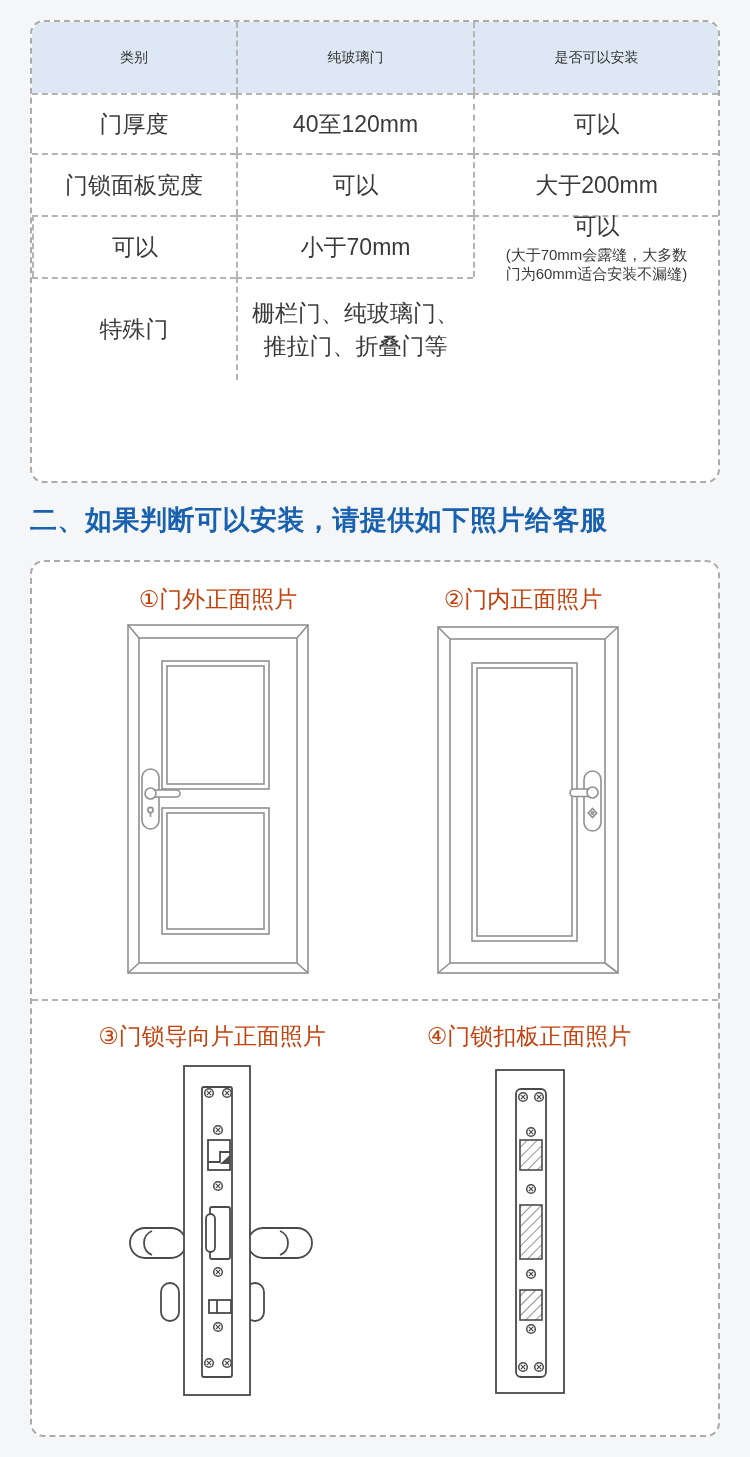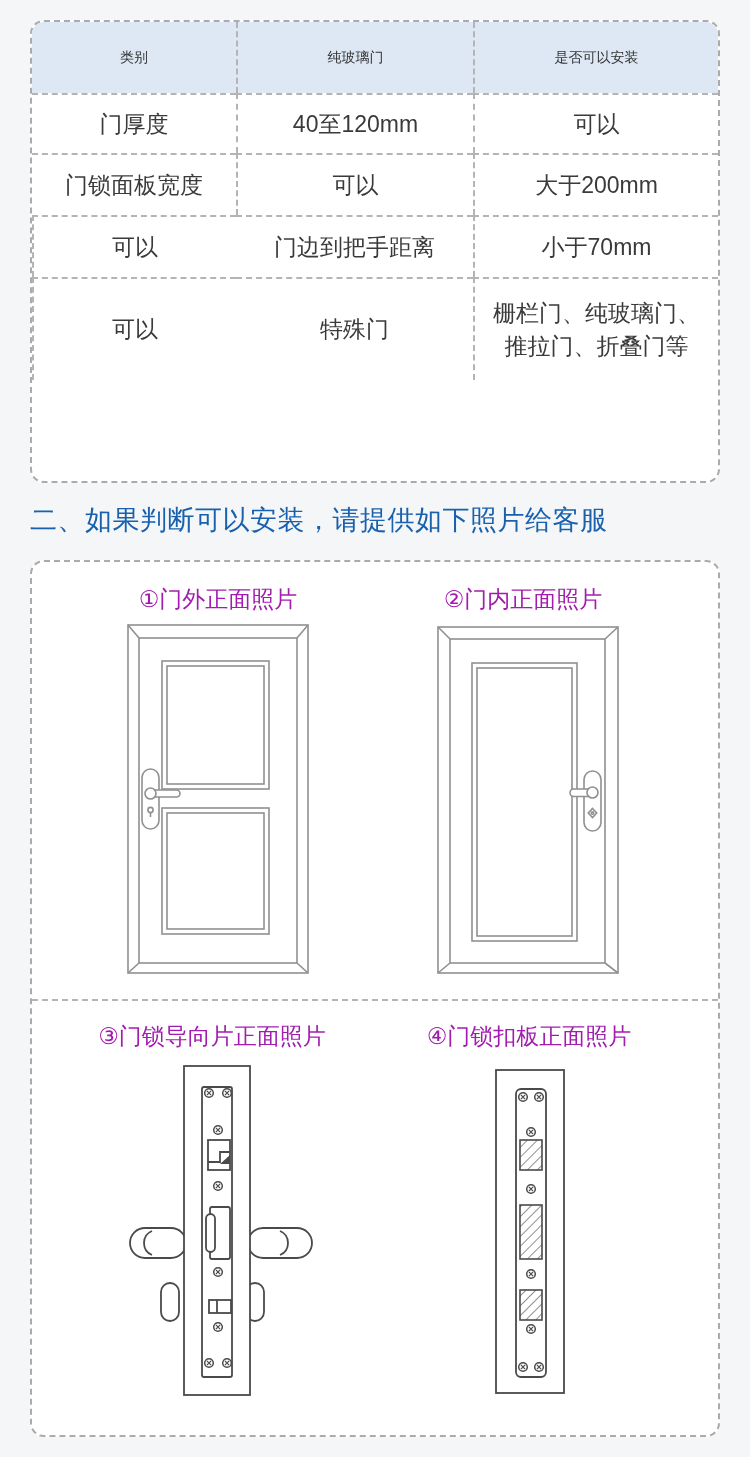"门边到把手距离" div.cell { html: <div>门边到把手距离</div> -> none }
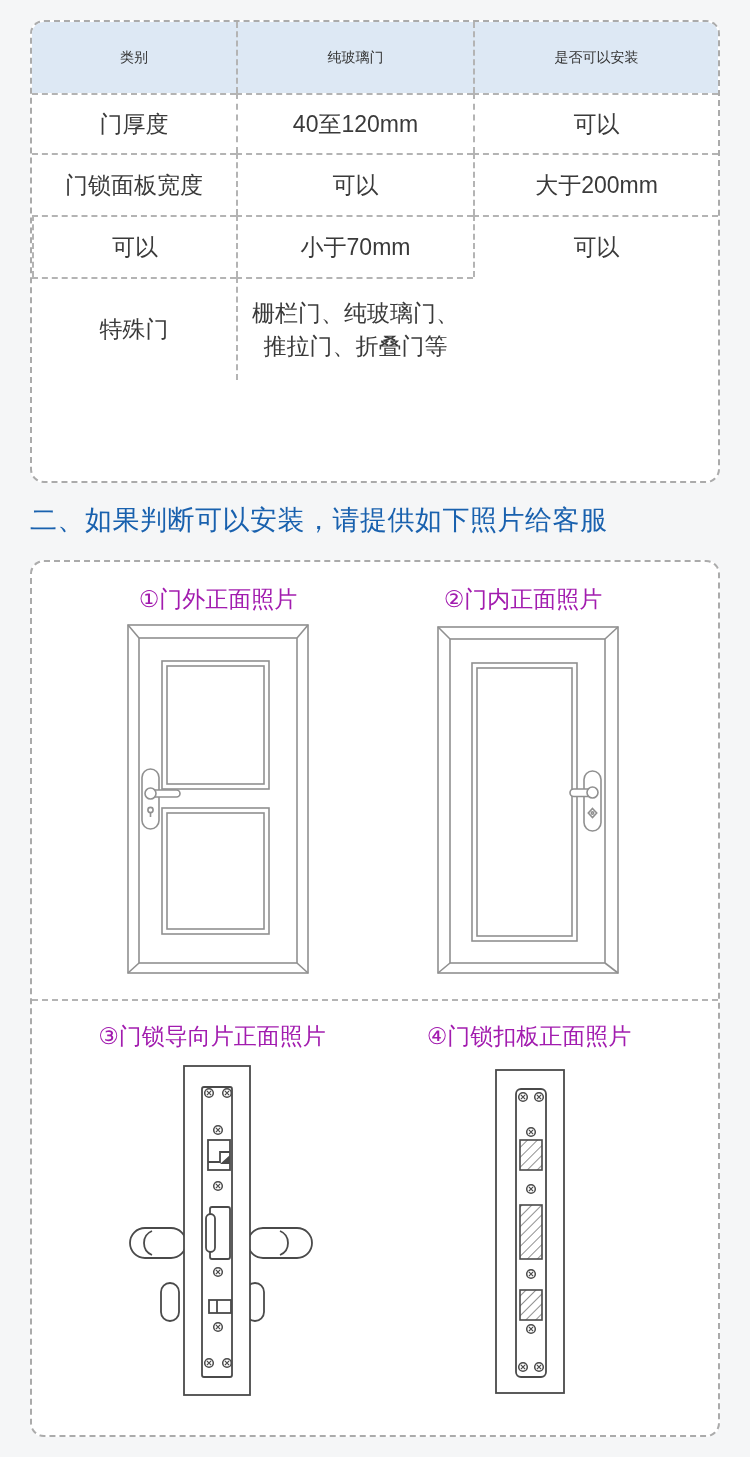"(大于70mm会露缝，大多数" span.note { html: none -> <span>(大于70mm会露缝，大多数 门为60mm适合安装不漏缝)</span> }
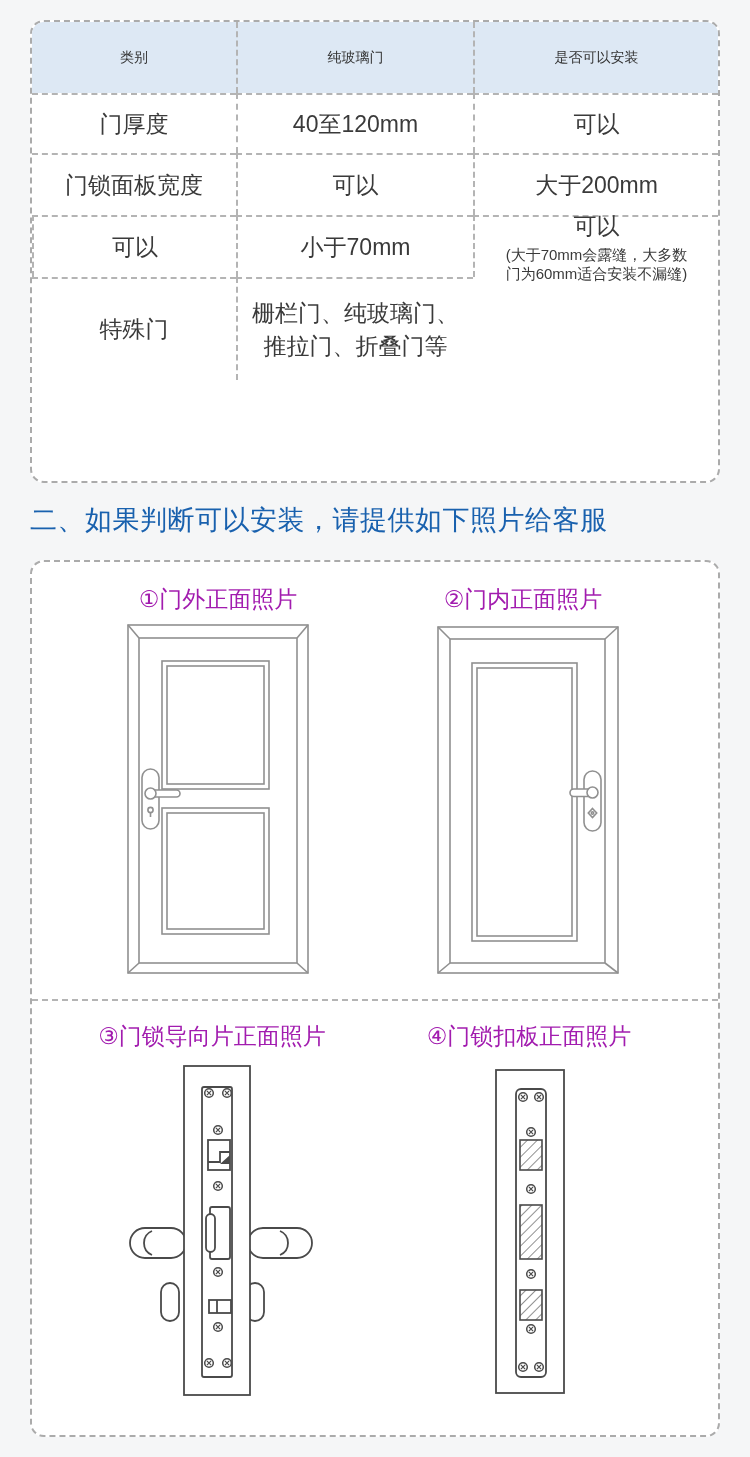"二、如果判断可以安装，请提供如下照片给客服" .sec-heading { font-weight: 400 -> 700 }
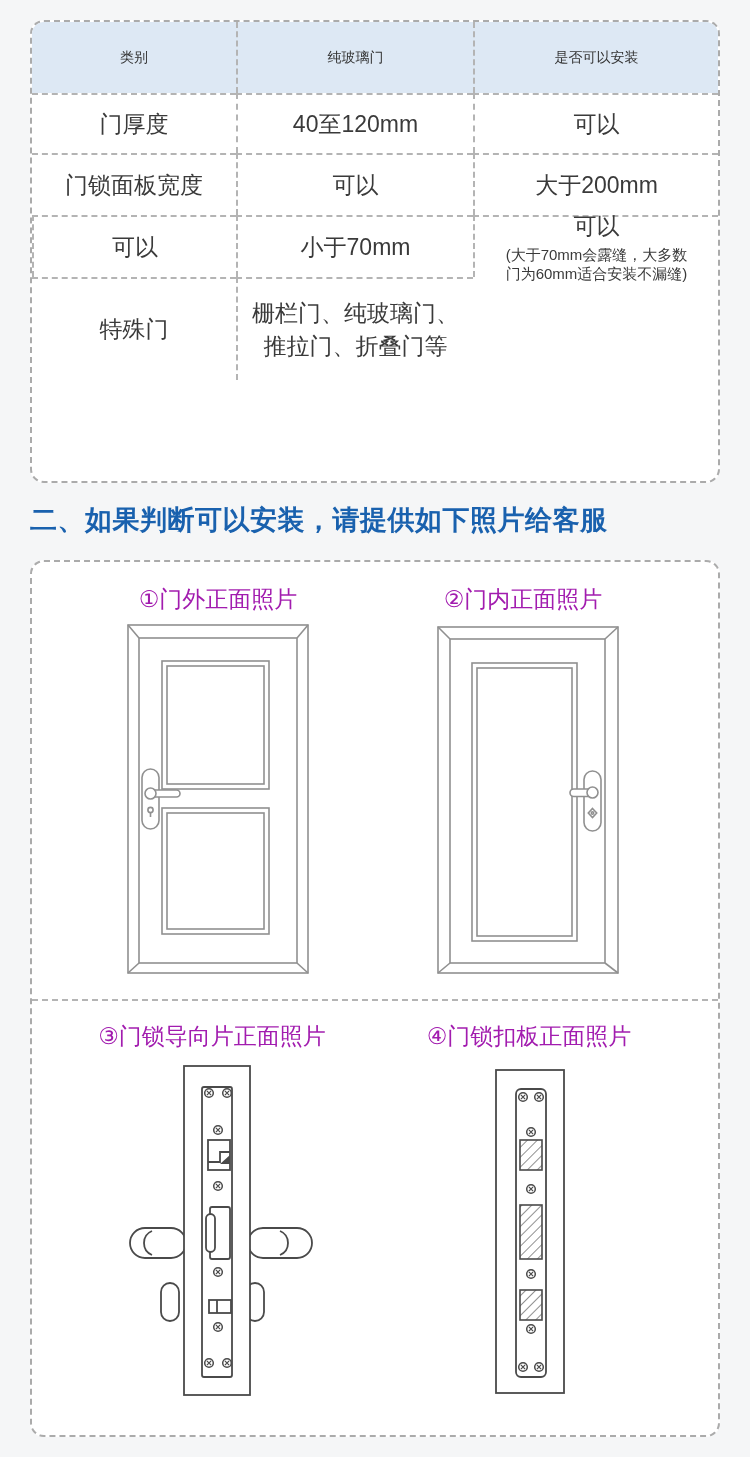"①门外正面照片" .photo-label { color: #a21caf -> #c2410c }
